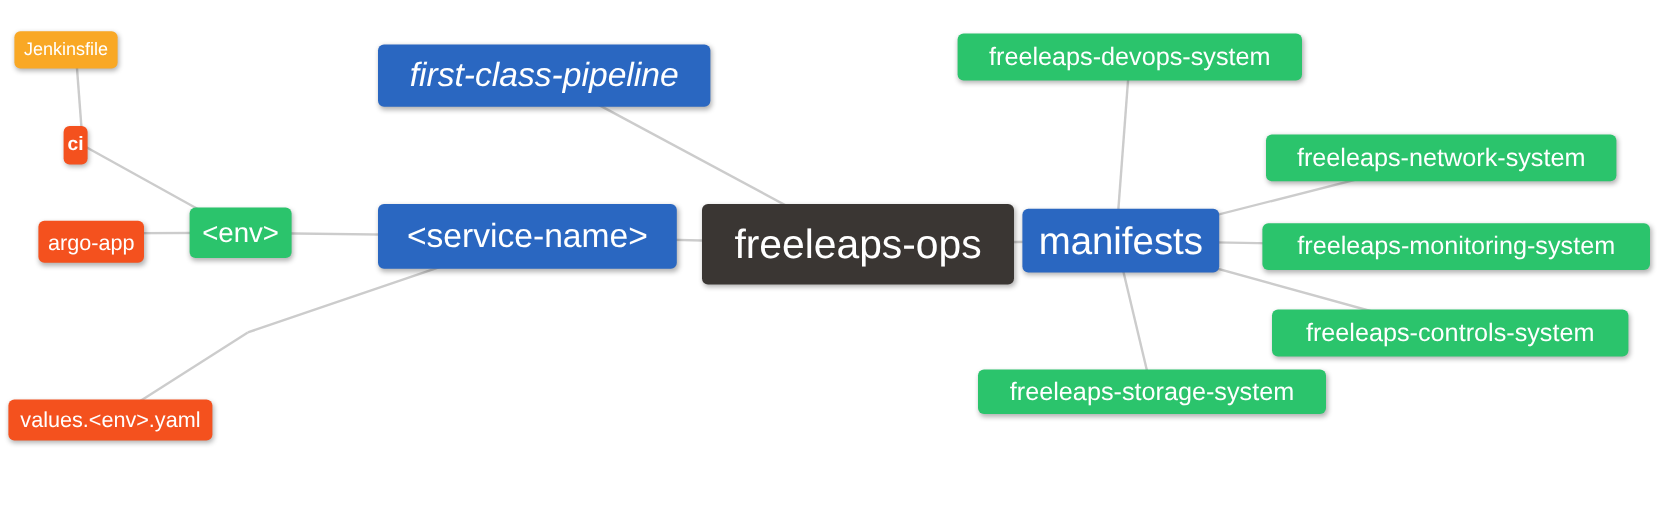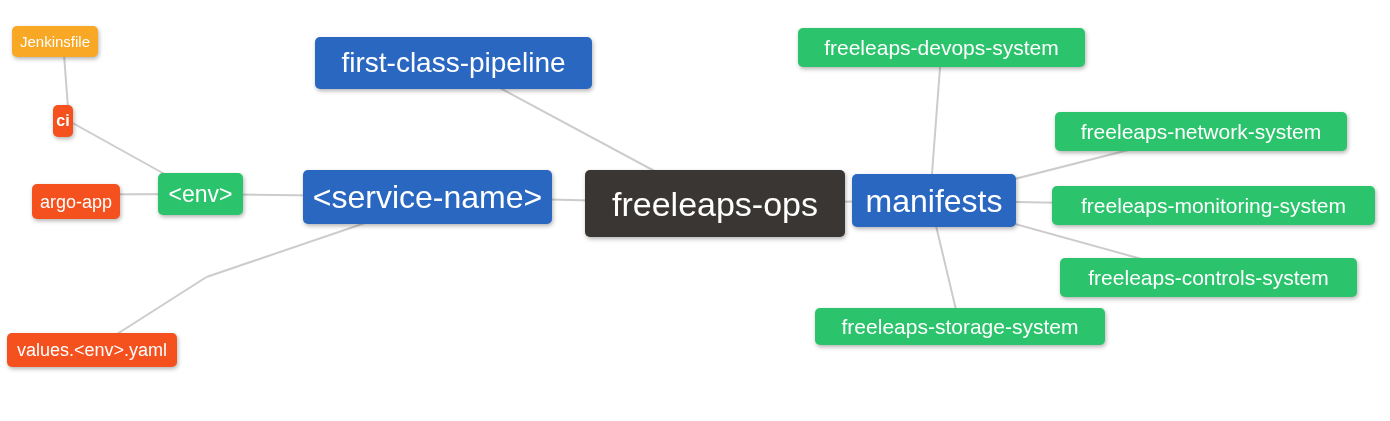"first-class-pipeline" div.node { font-style: none -> italic }
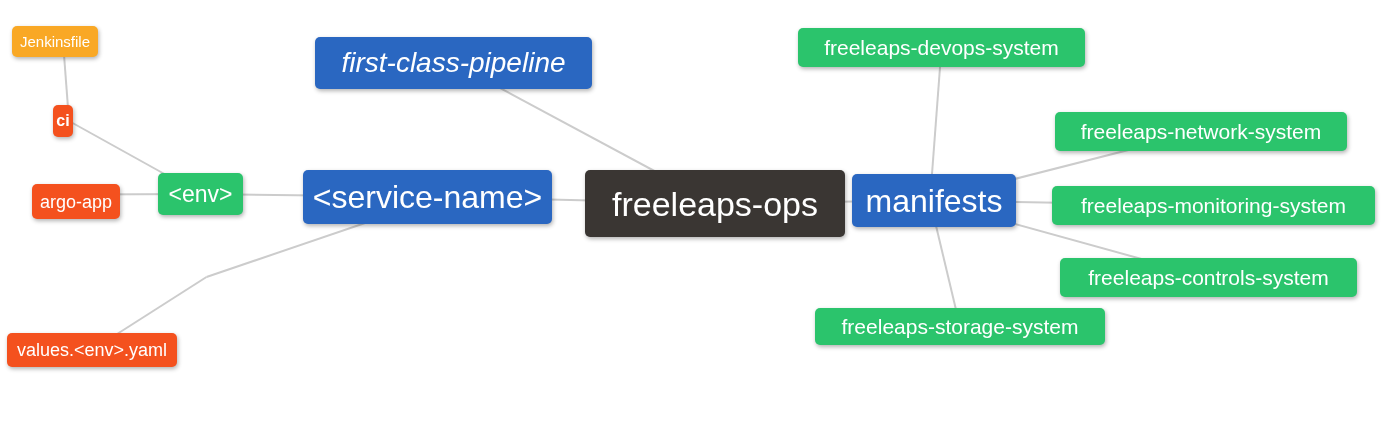"<service-name>" div.node { font-size: 32px -> 28px; left: 303px -> 315px }
